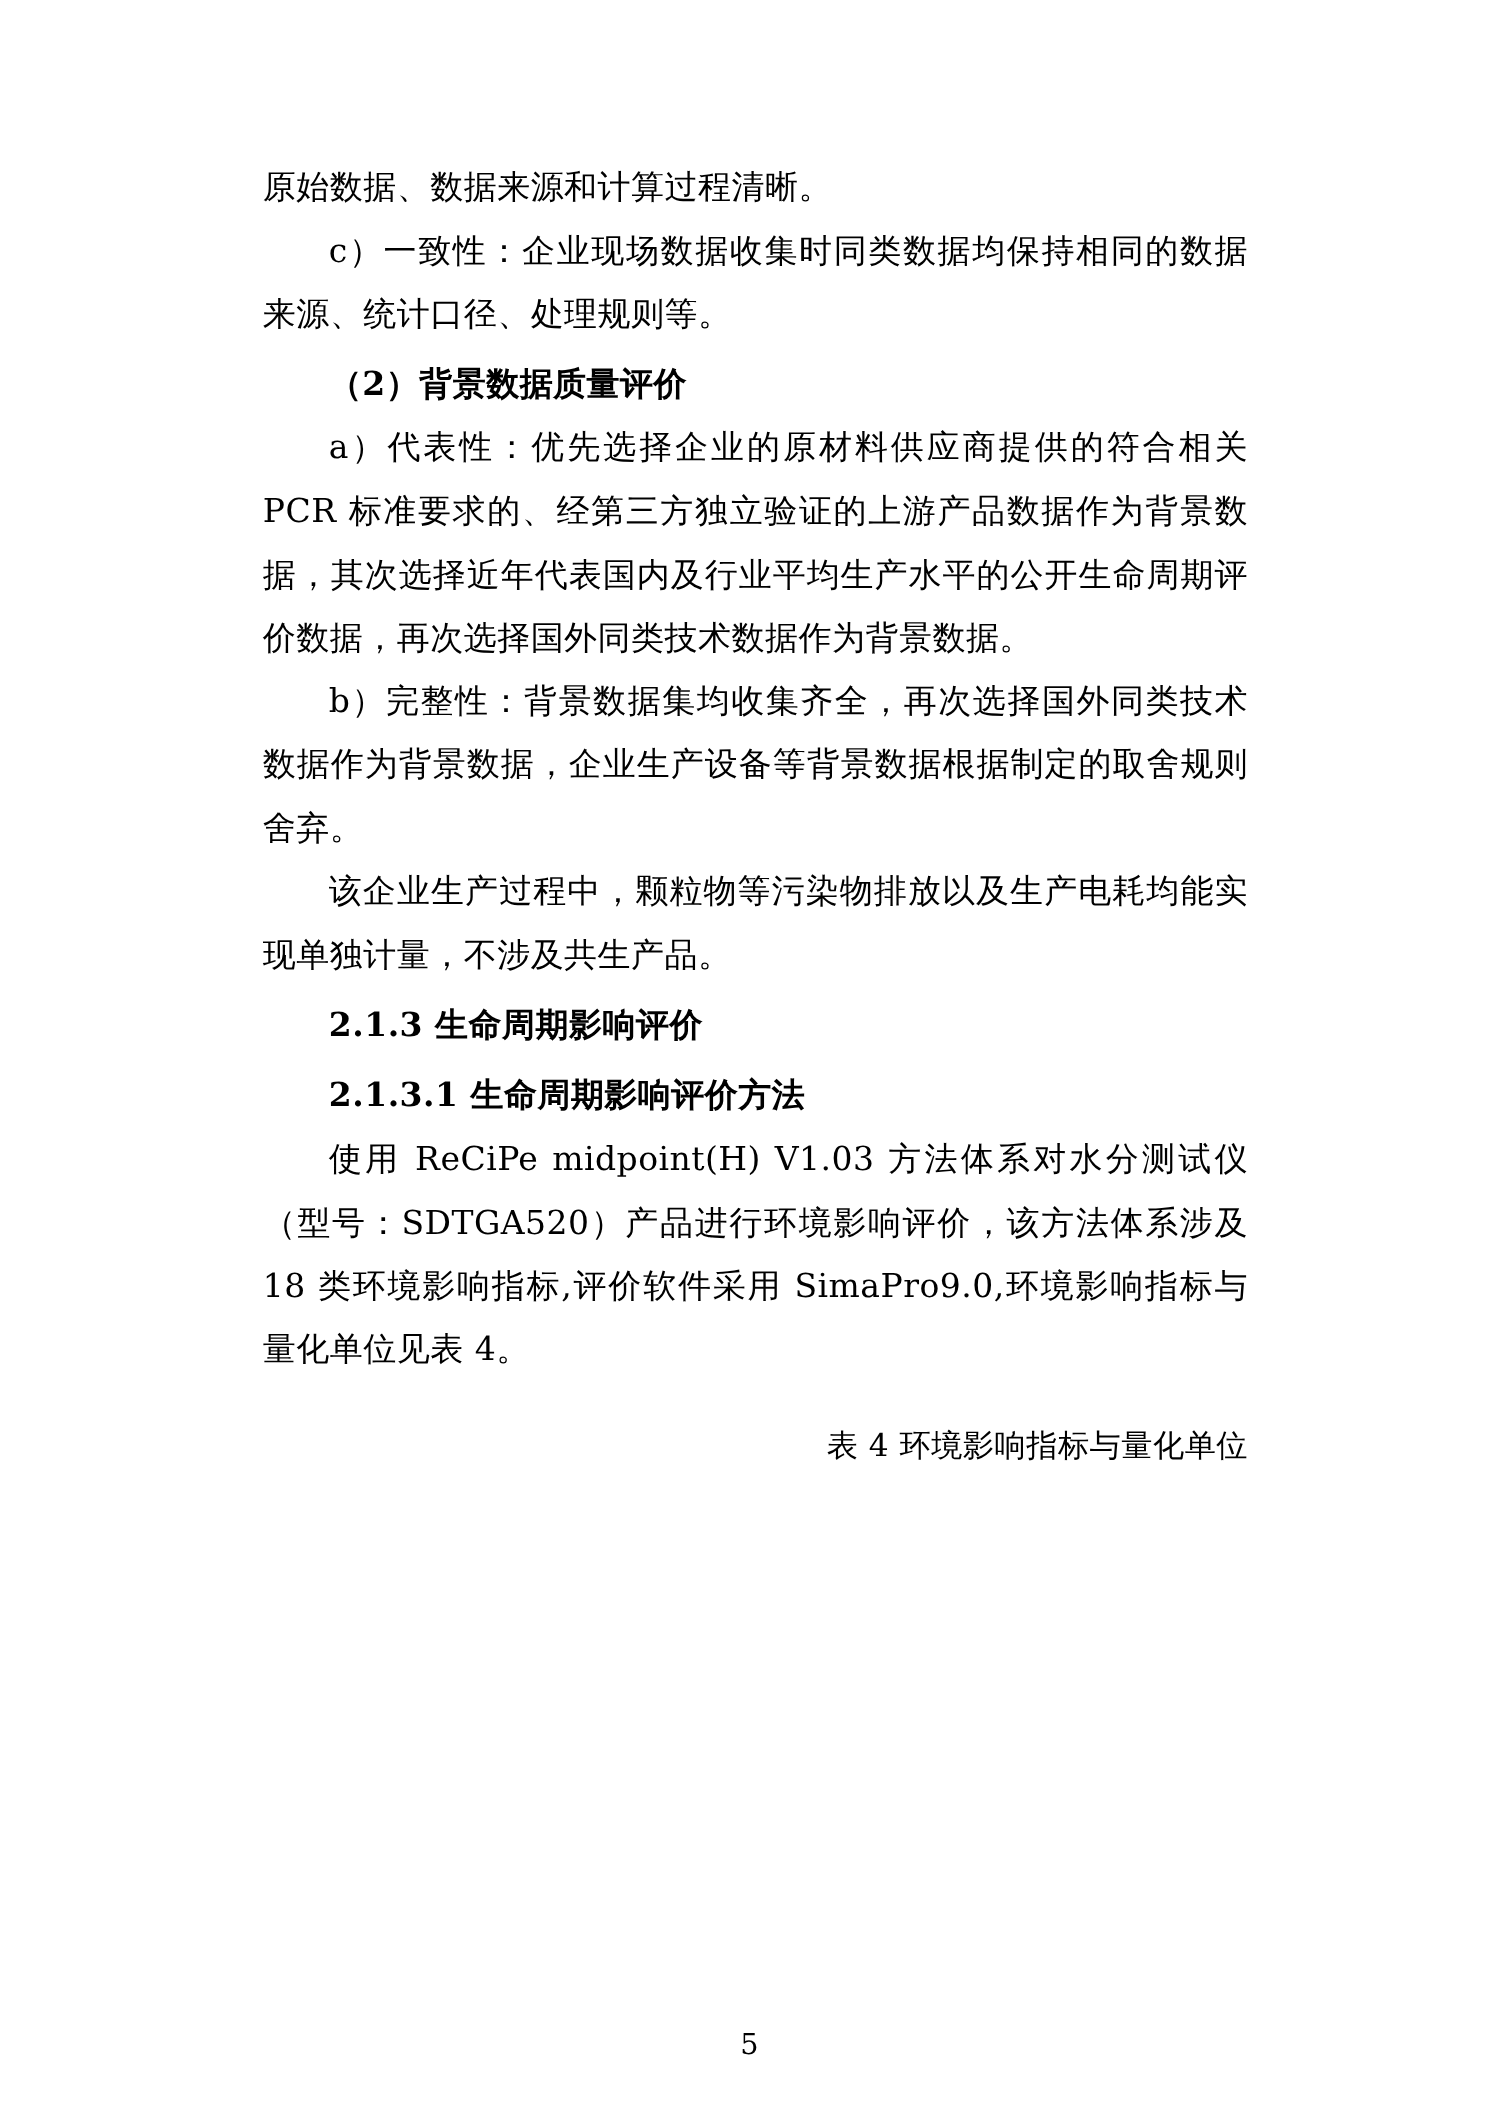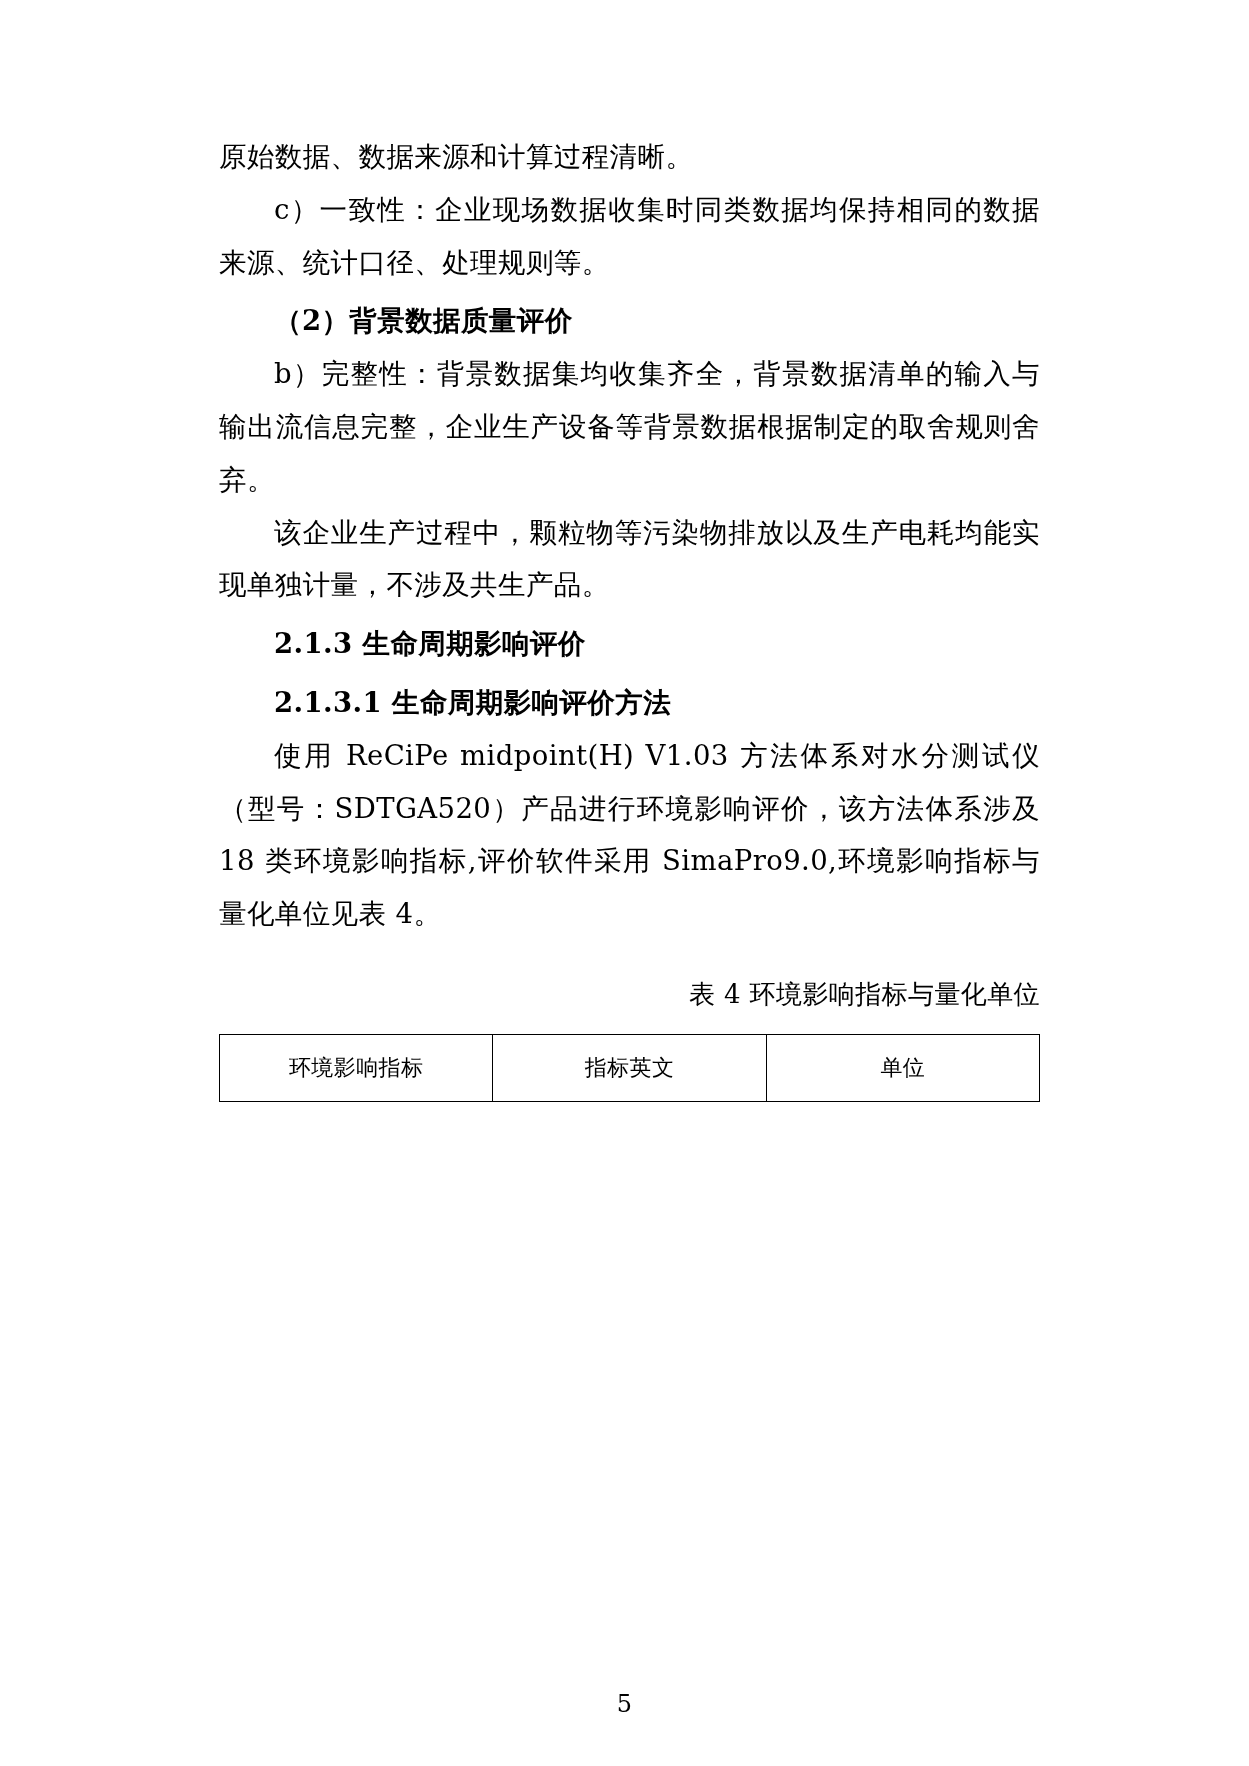"a）代表性：优先选择企业的原材料供应商提供的符合相关 PCR" p.para { html: none -> <p>a）代表性：优先选择企业的原材料供应商提供的符合相关 PCR 标准要求的、经第三方独立验证的上游产品数据作为背景数据，其次选择近年代表国内及行业平均生产水平的公开生命周期评价数据，再次选择国外同类技术数据作为背景数据。</p> }
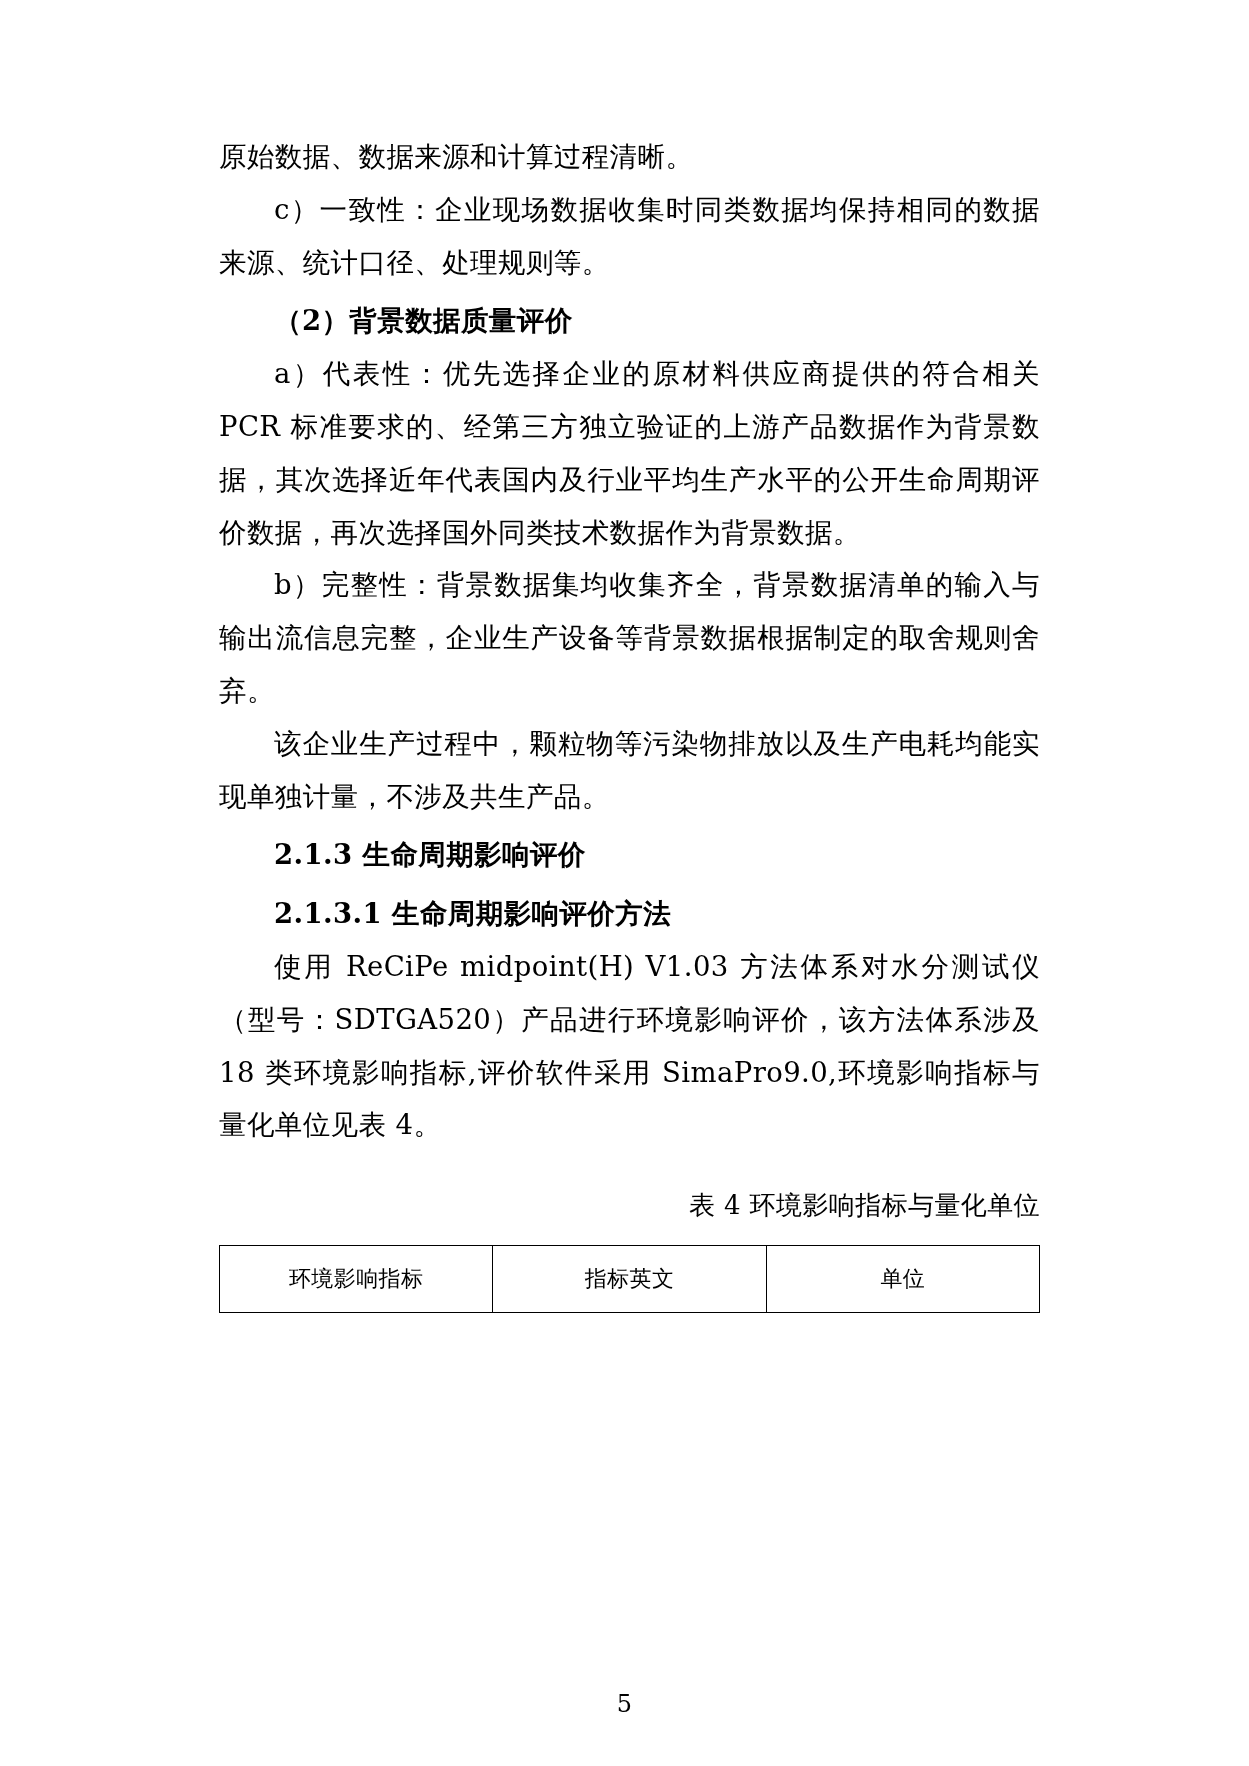"b）完整性：背景数据集均收集齐全，背景数据清单的输入与输出流信息完整，企业生产设" p.para { text: 背景数据清单的输入与输出流信息完整 -> 再次选择国外同类技术数据作为背景数据 }
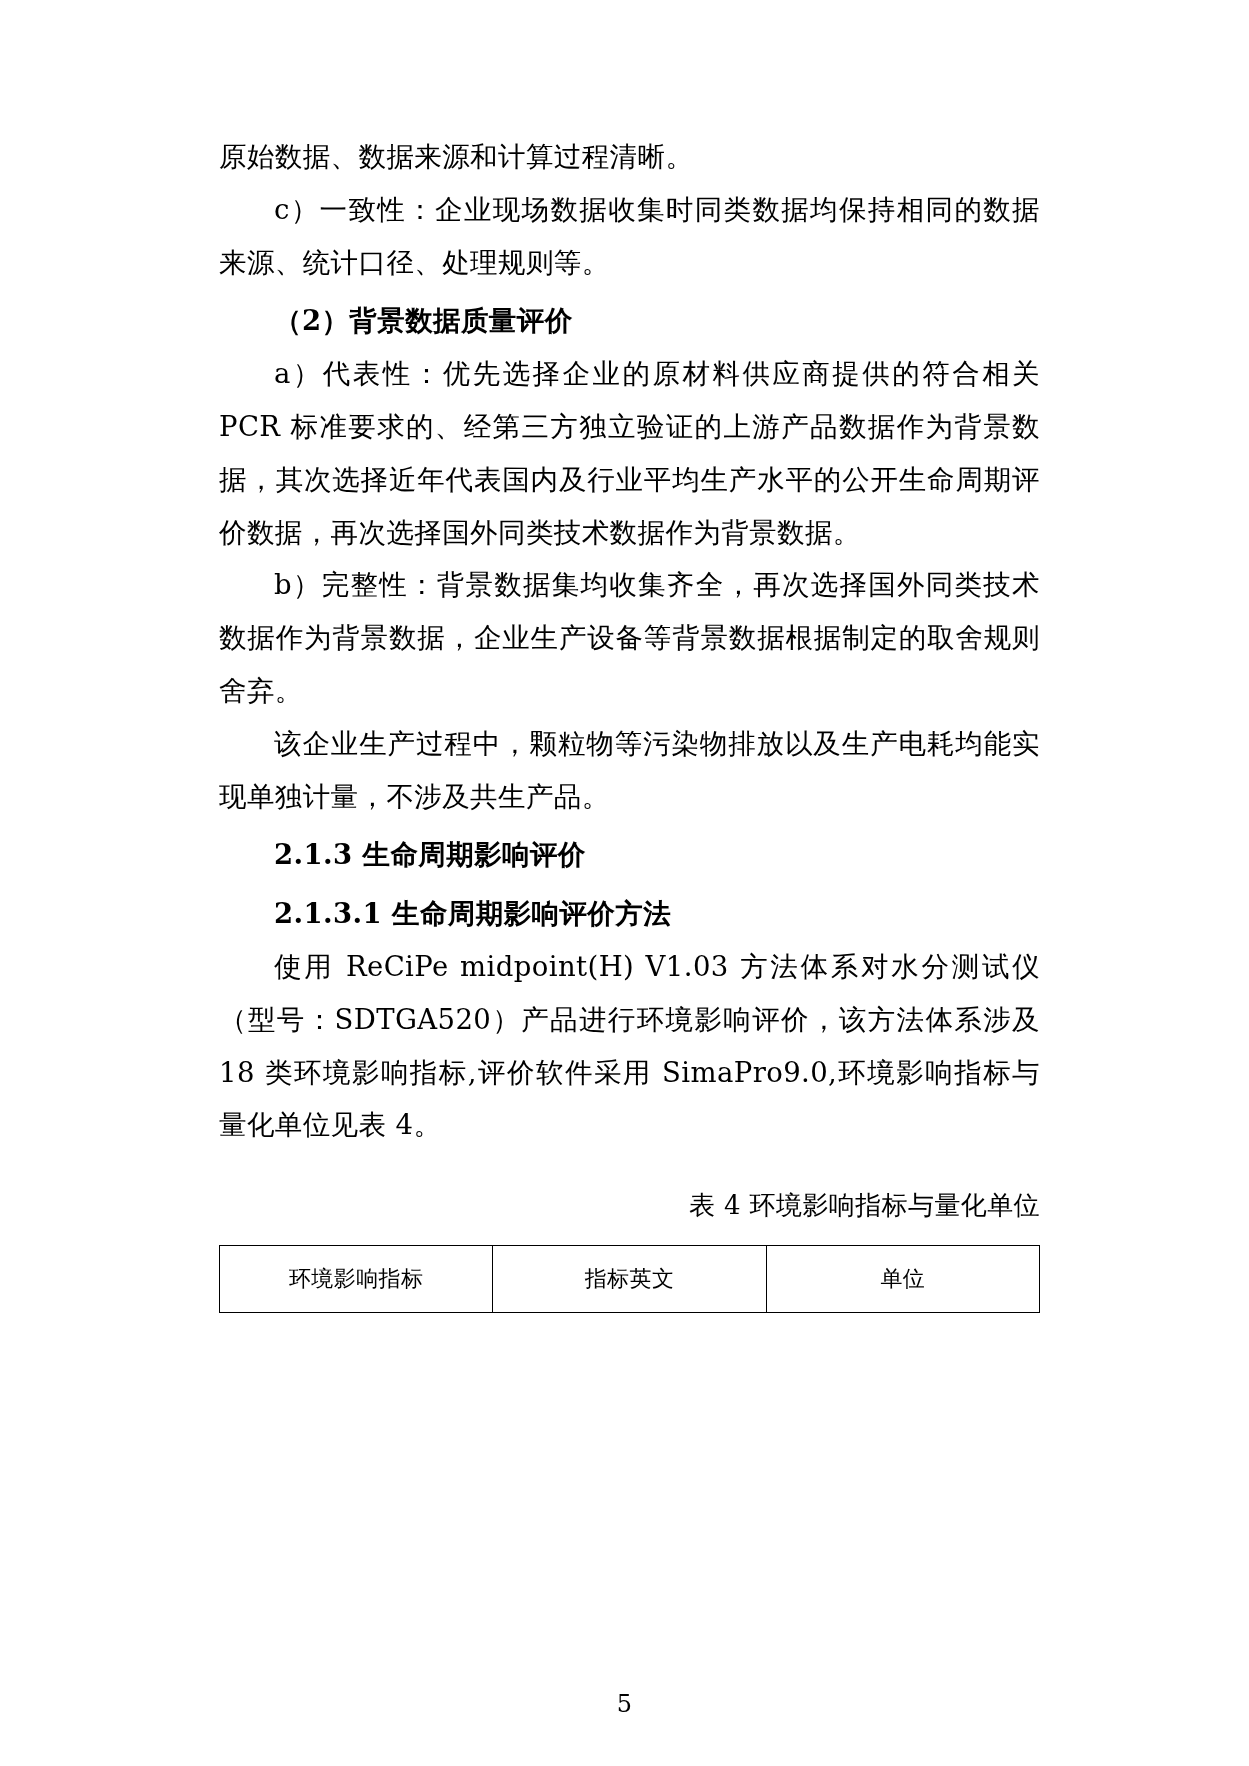"环境影响指标" table.env-table { html: <table> <thead> <tr> <th>环境影响指标</th> <th>指标英文</th> <th>单位</th> </tr> </thead> </table> -> none }
